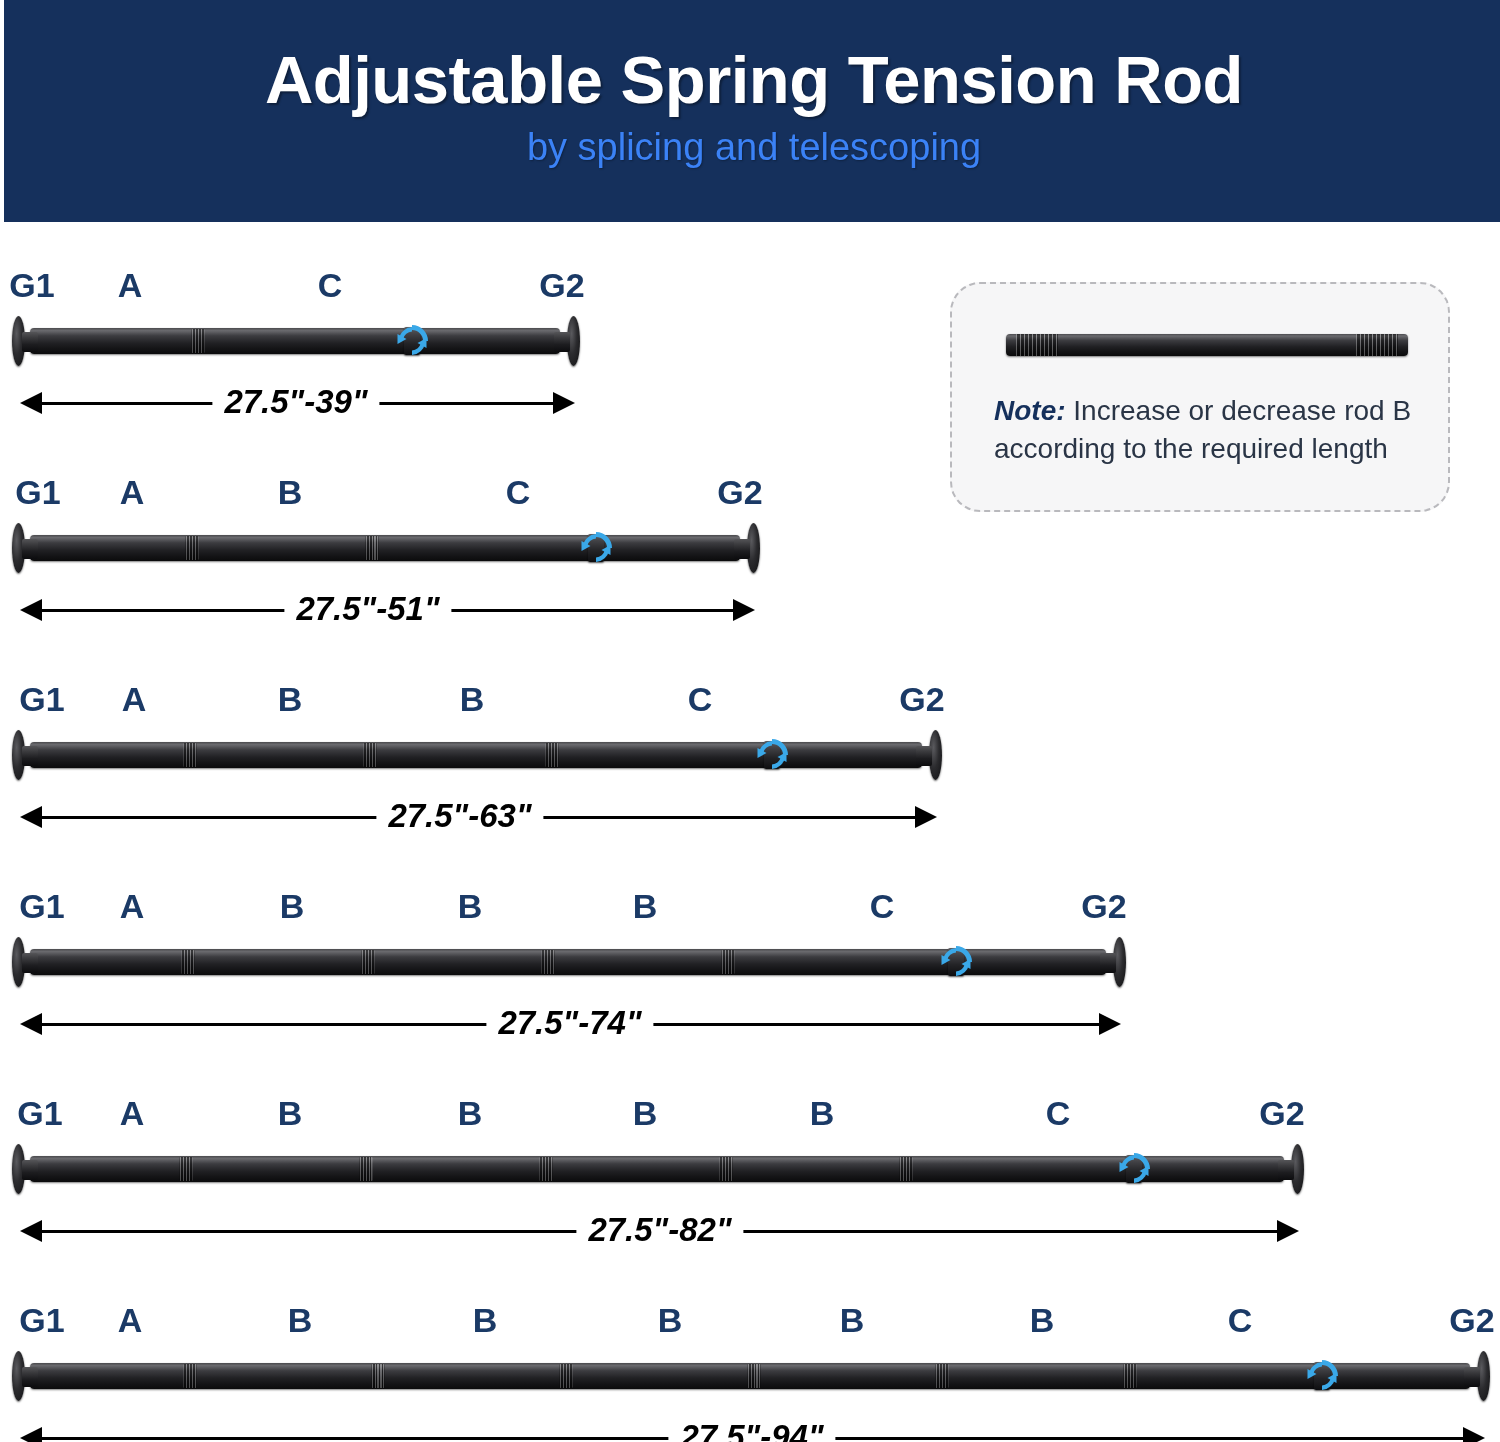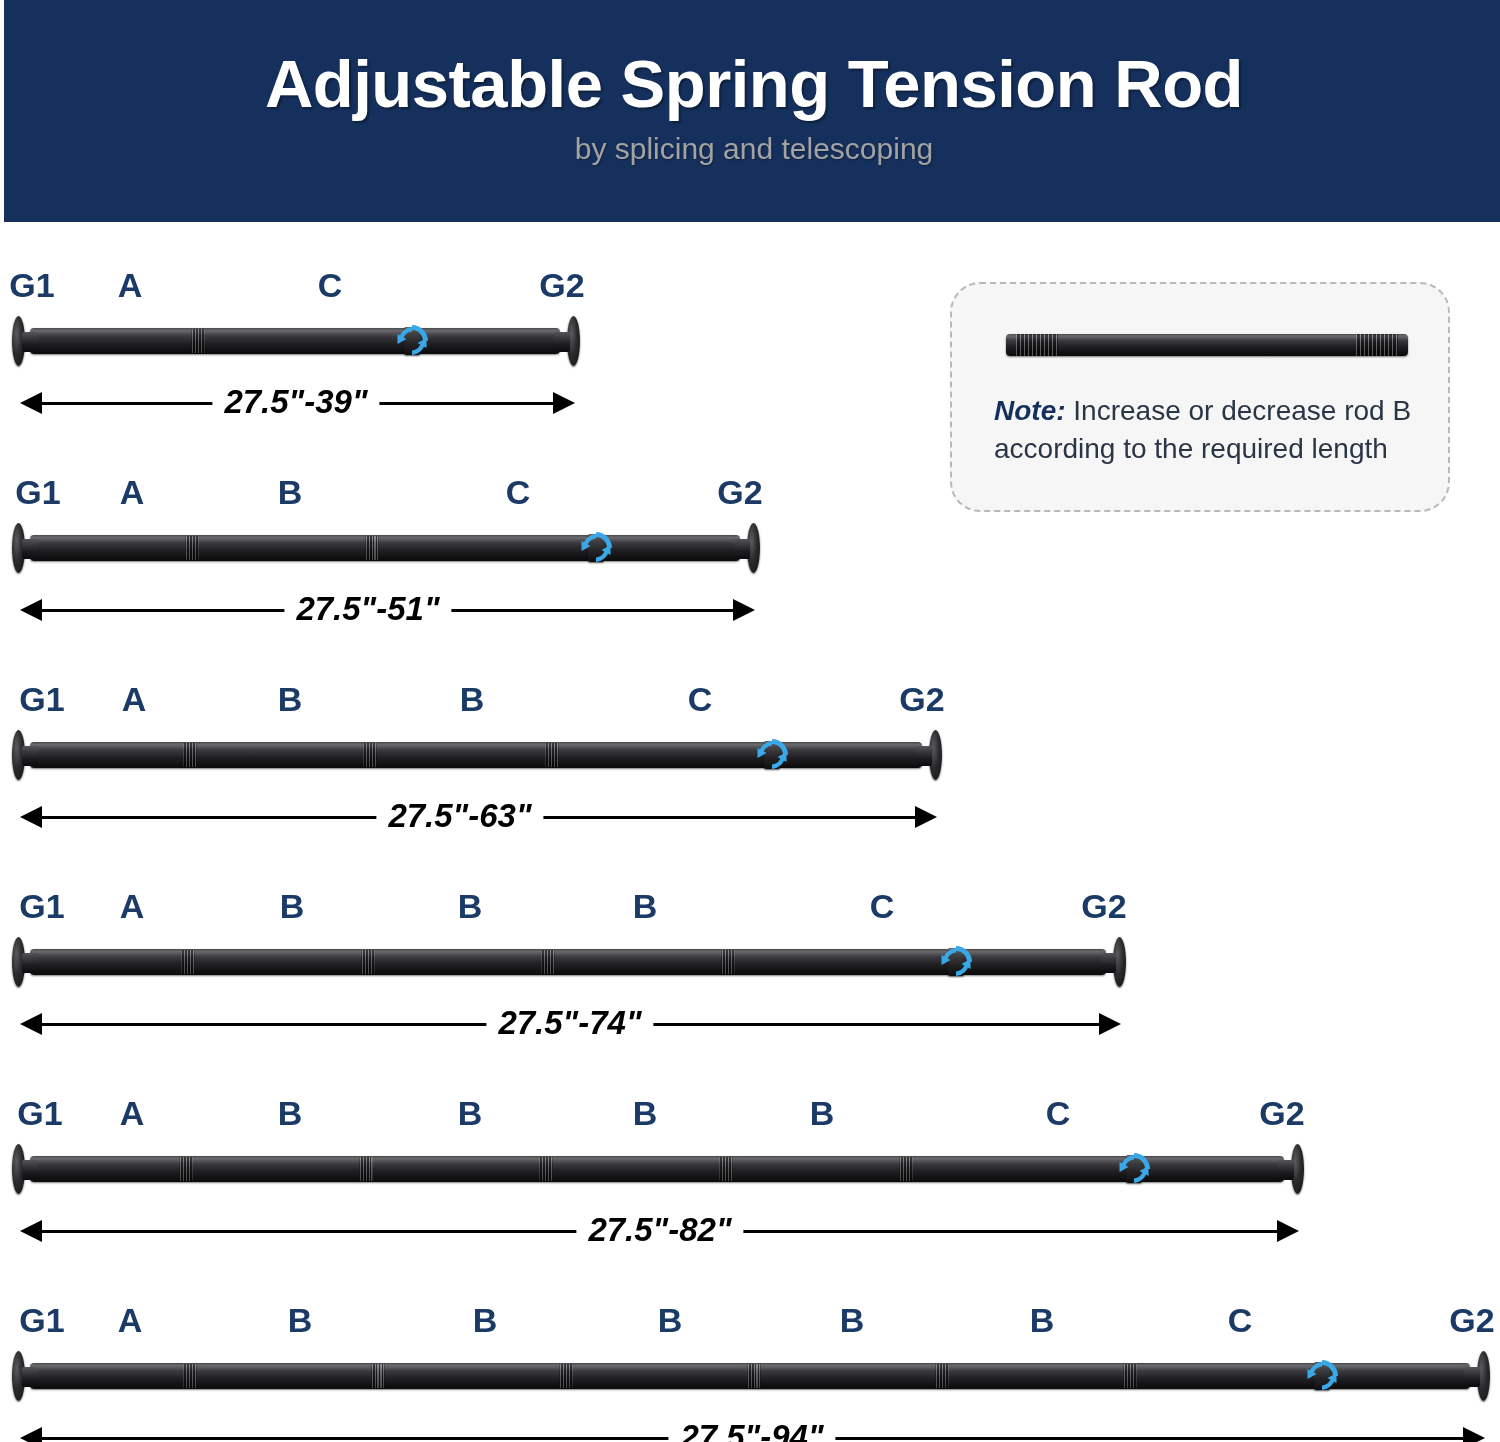"by splicing and telescoping" .header-sub { color: #a3a3a3 -> #3b82f6; font-size: 30px -> 38px }
